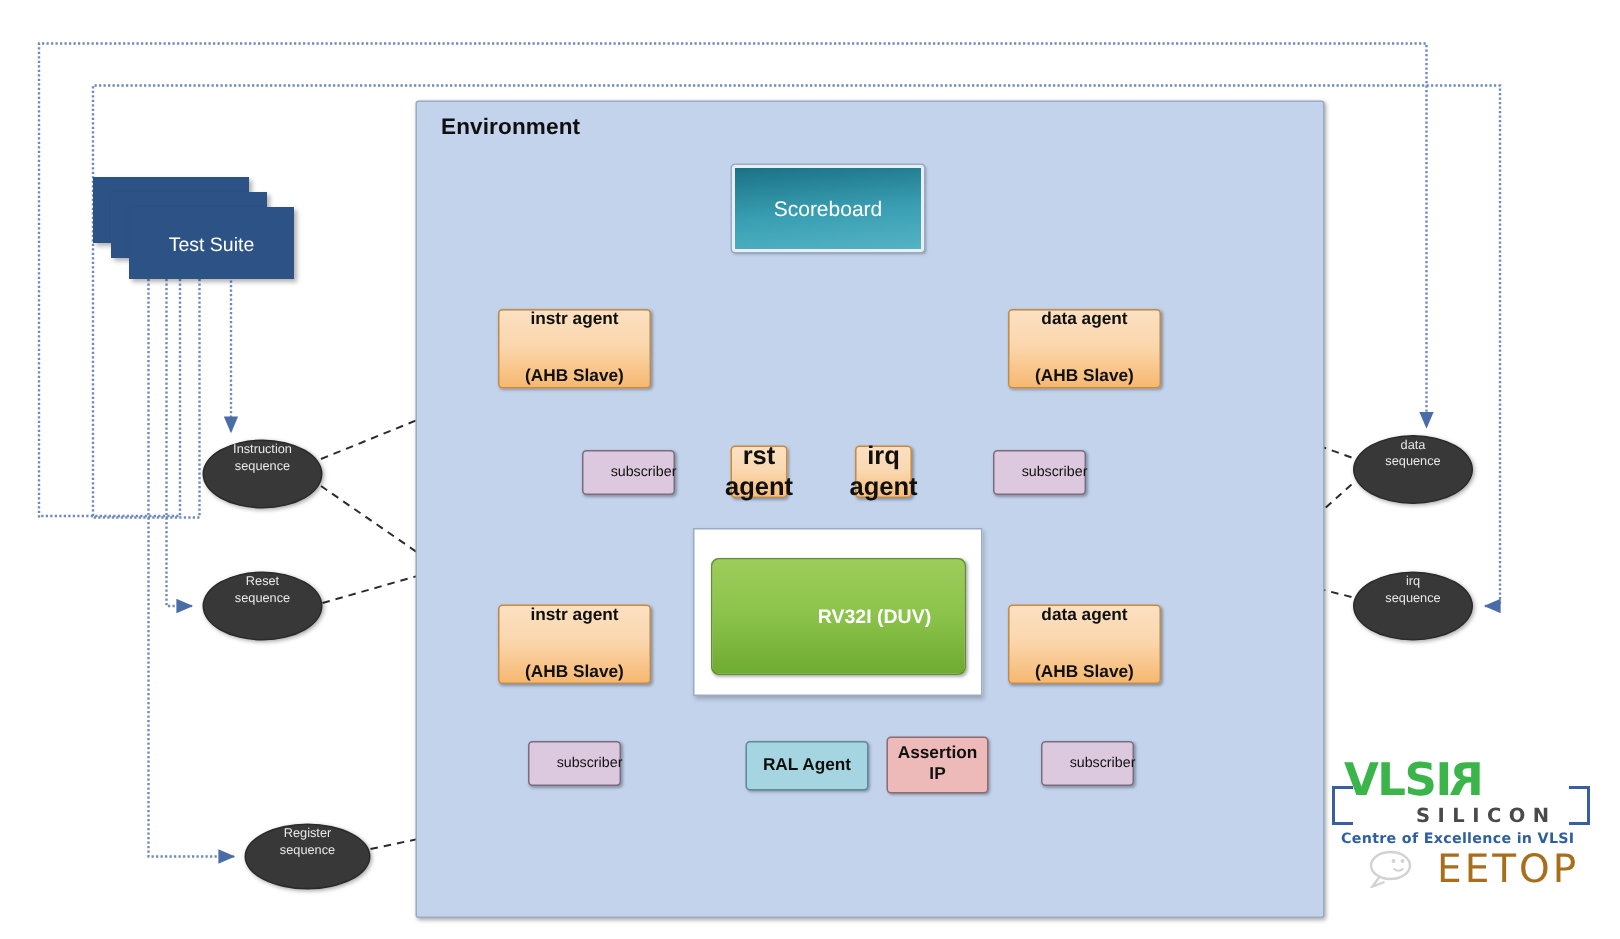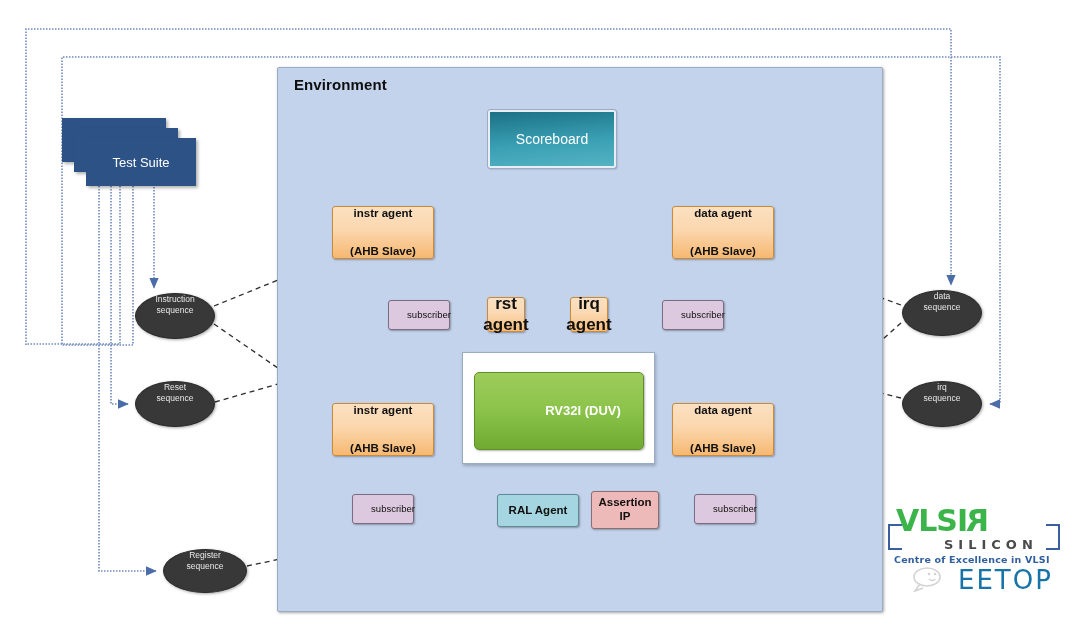"EETOP" .eetop { color: #0369a1 -> #a16207 }
